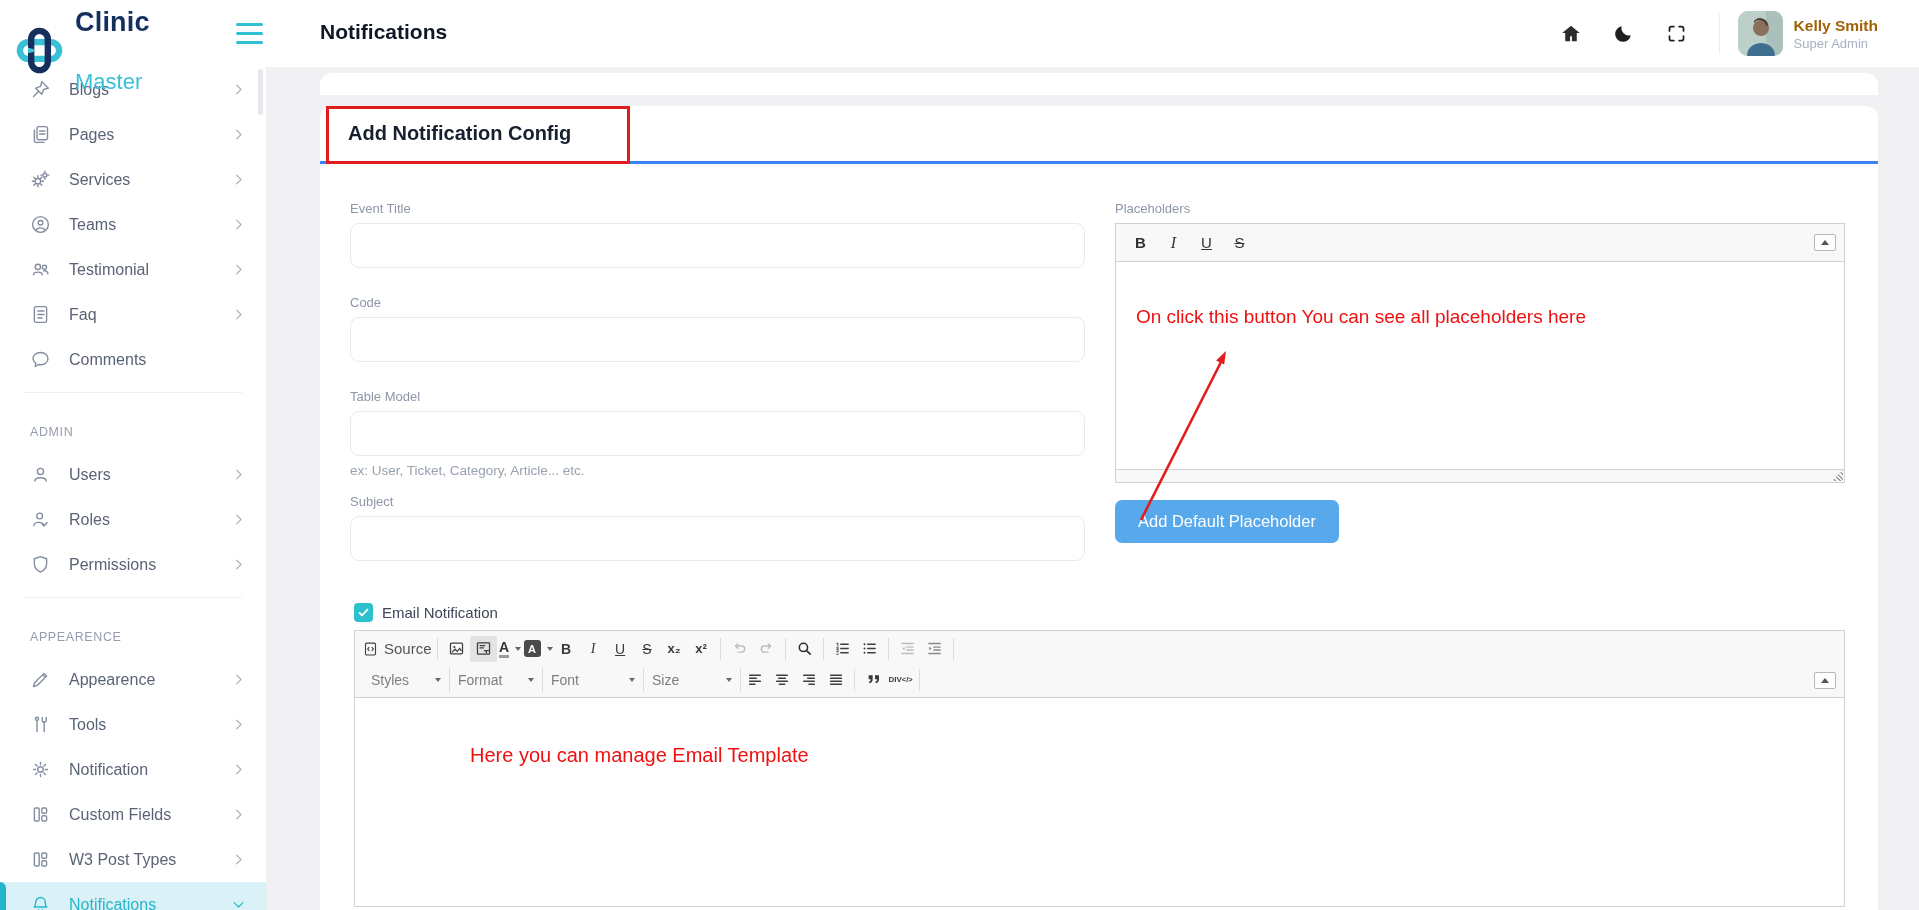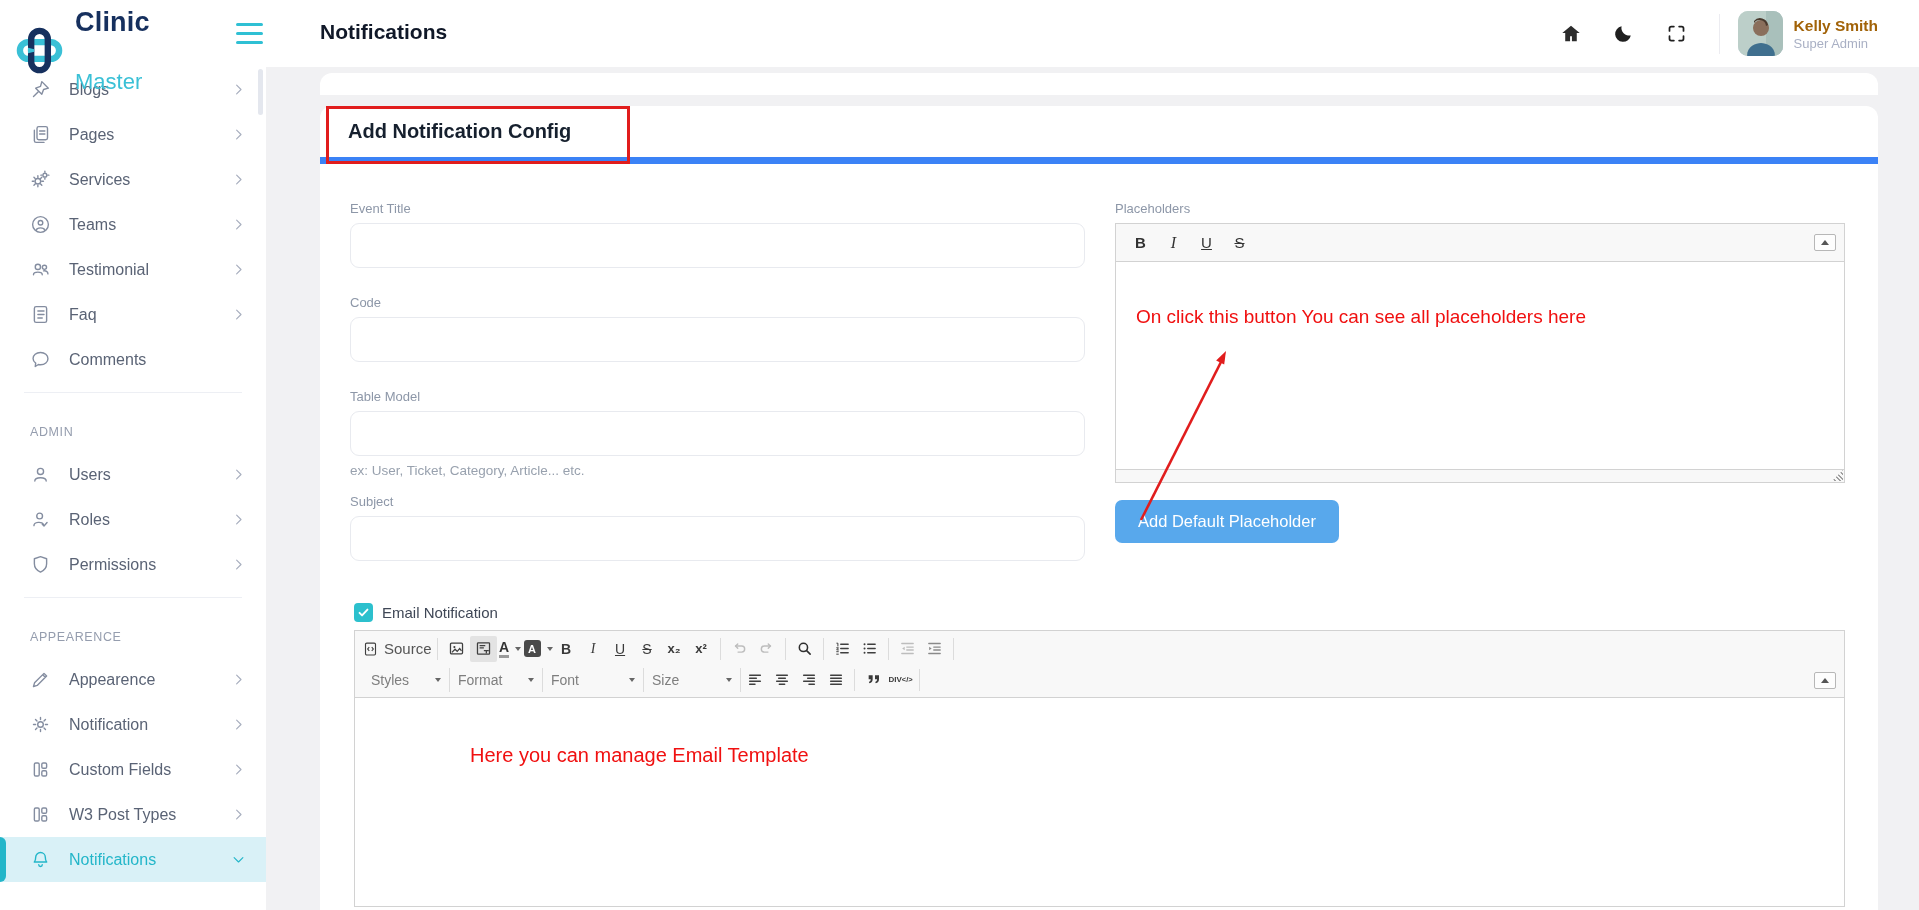"Add Notification Config" .card-title-row { border-bottom: 7px solid #3b82f6 -> 3px solid #3b82f6 }
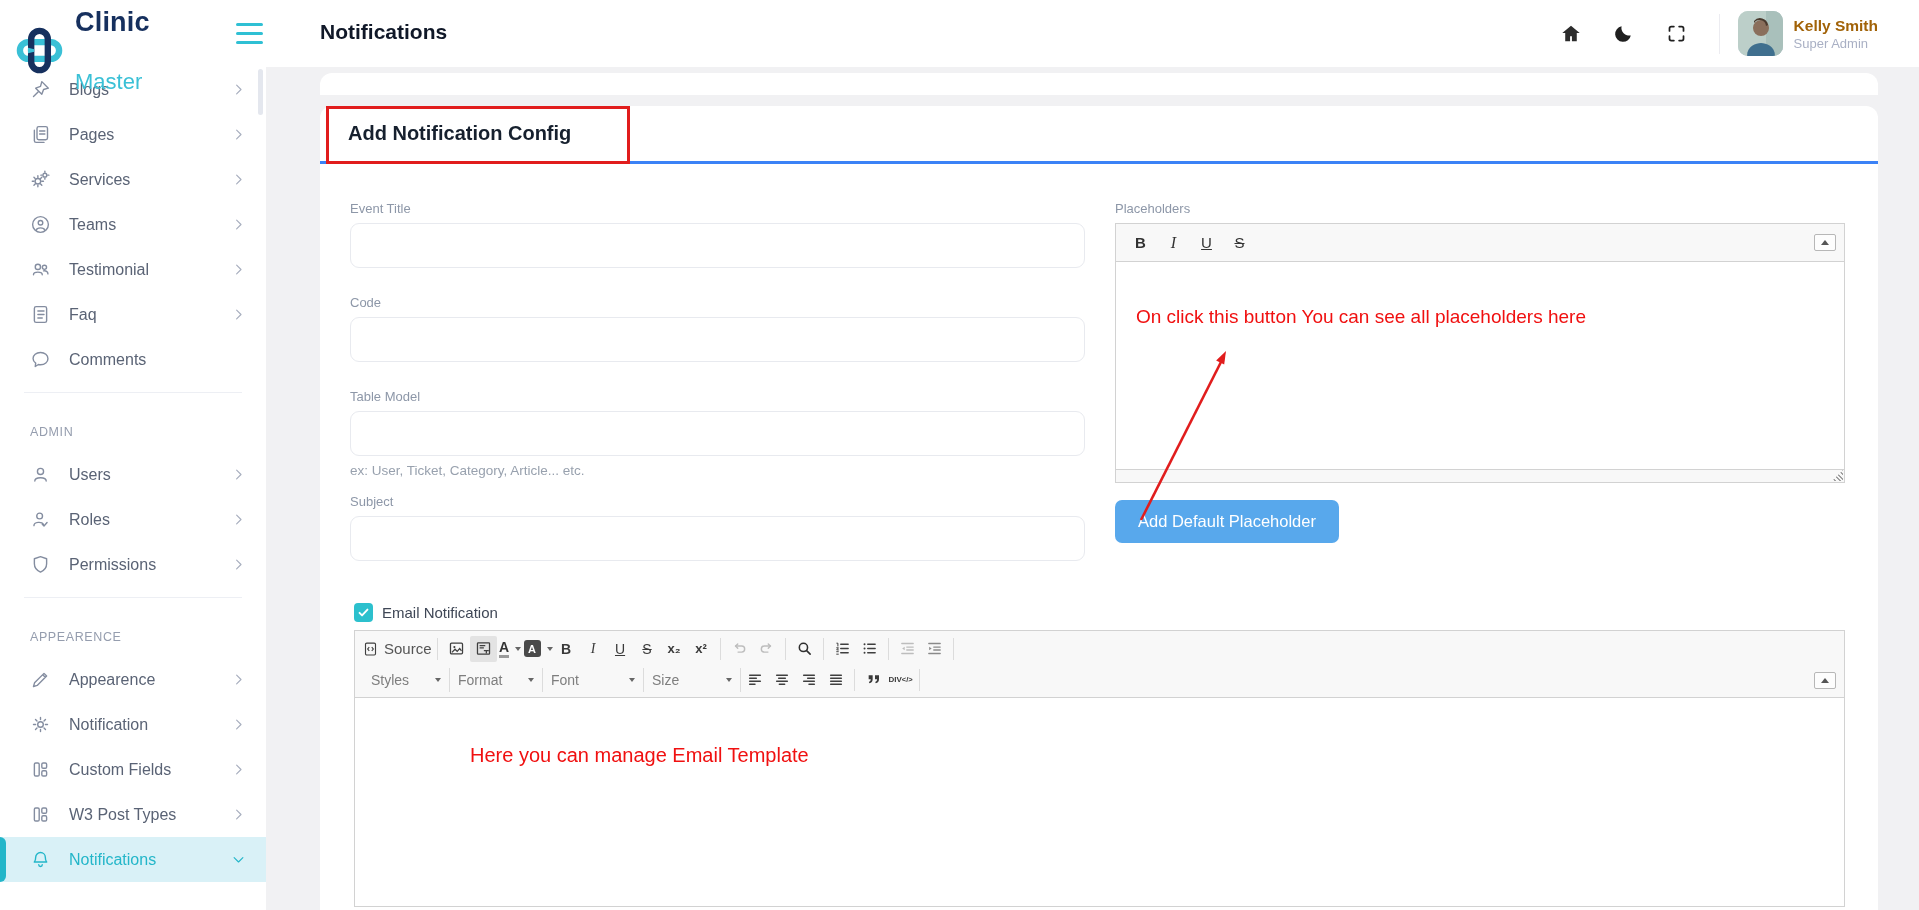"Tools" div.side-item { html: none -> <div> <svg> <circle></circle> <path></path> <path></path> <path></path> </svg> <span>Tools</span> <svg> <path></path> </svg> </div> }
